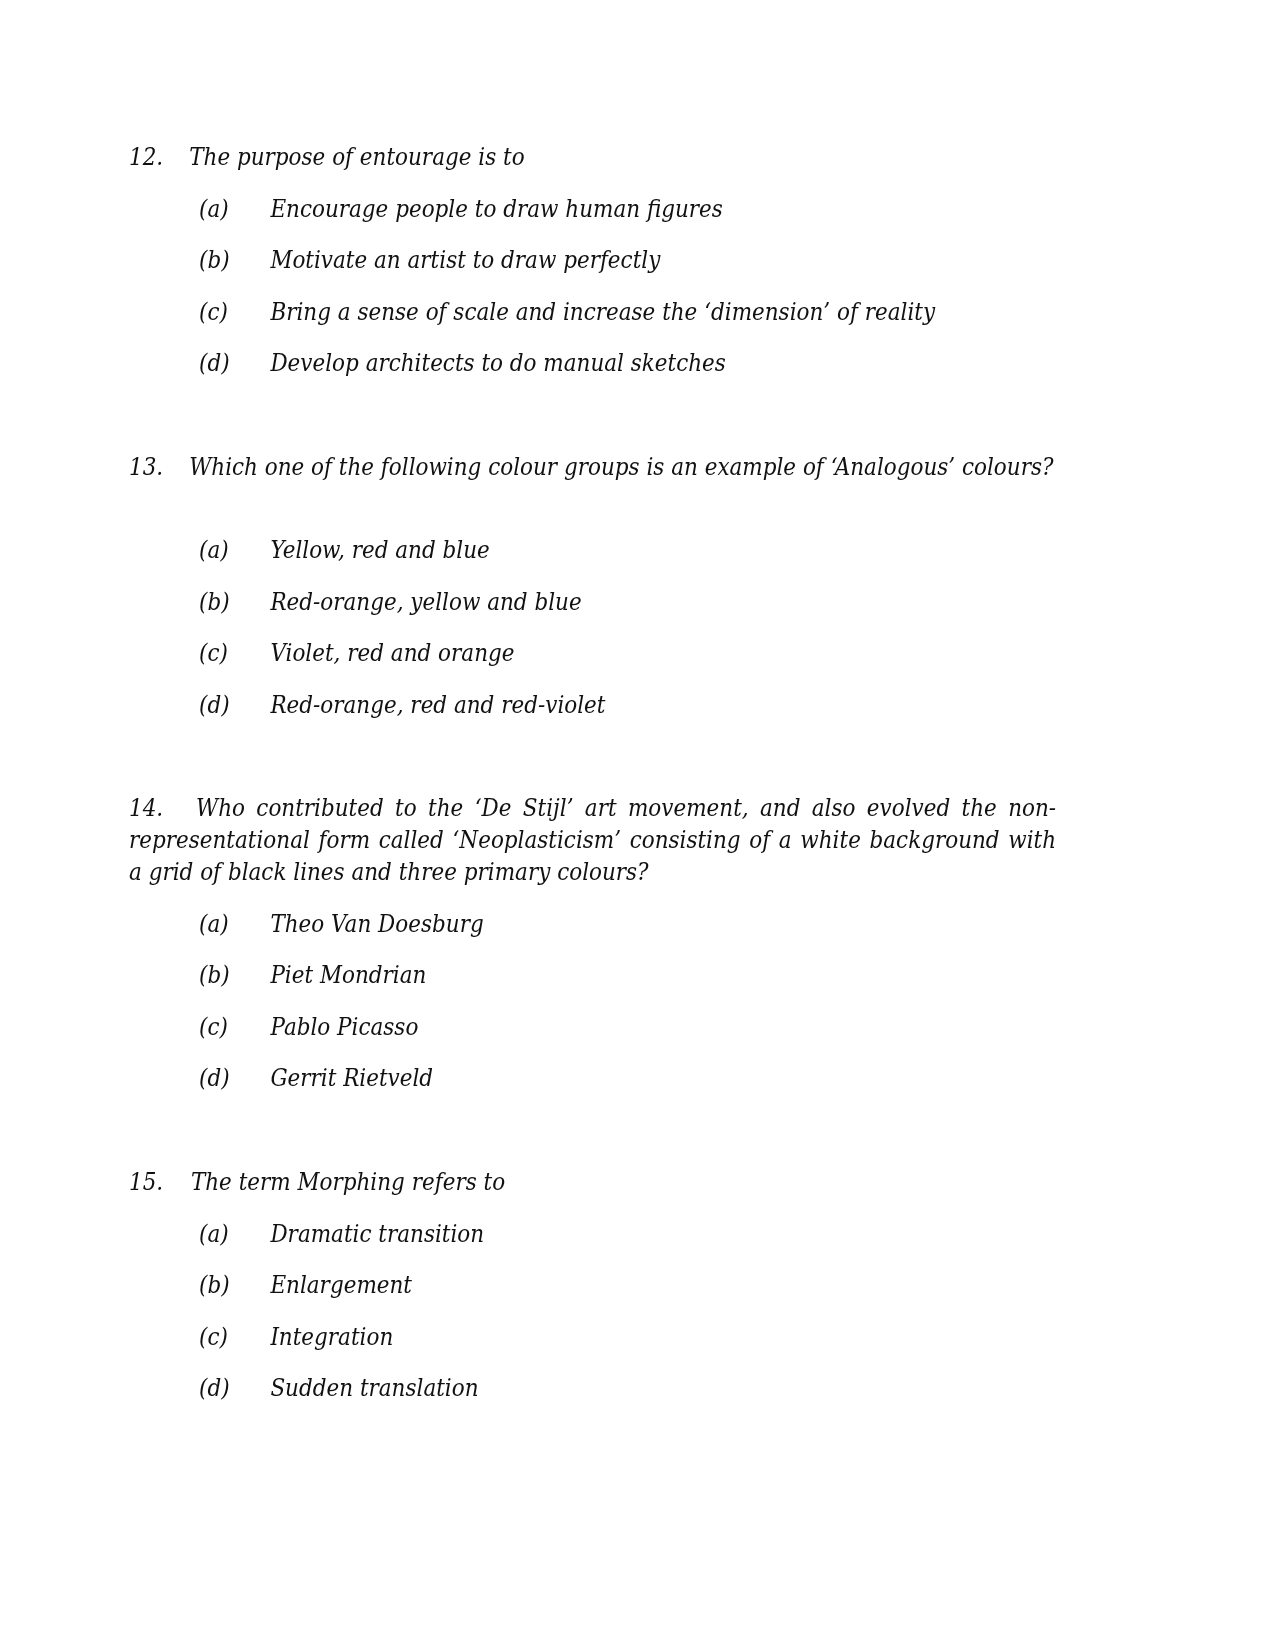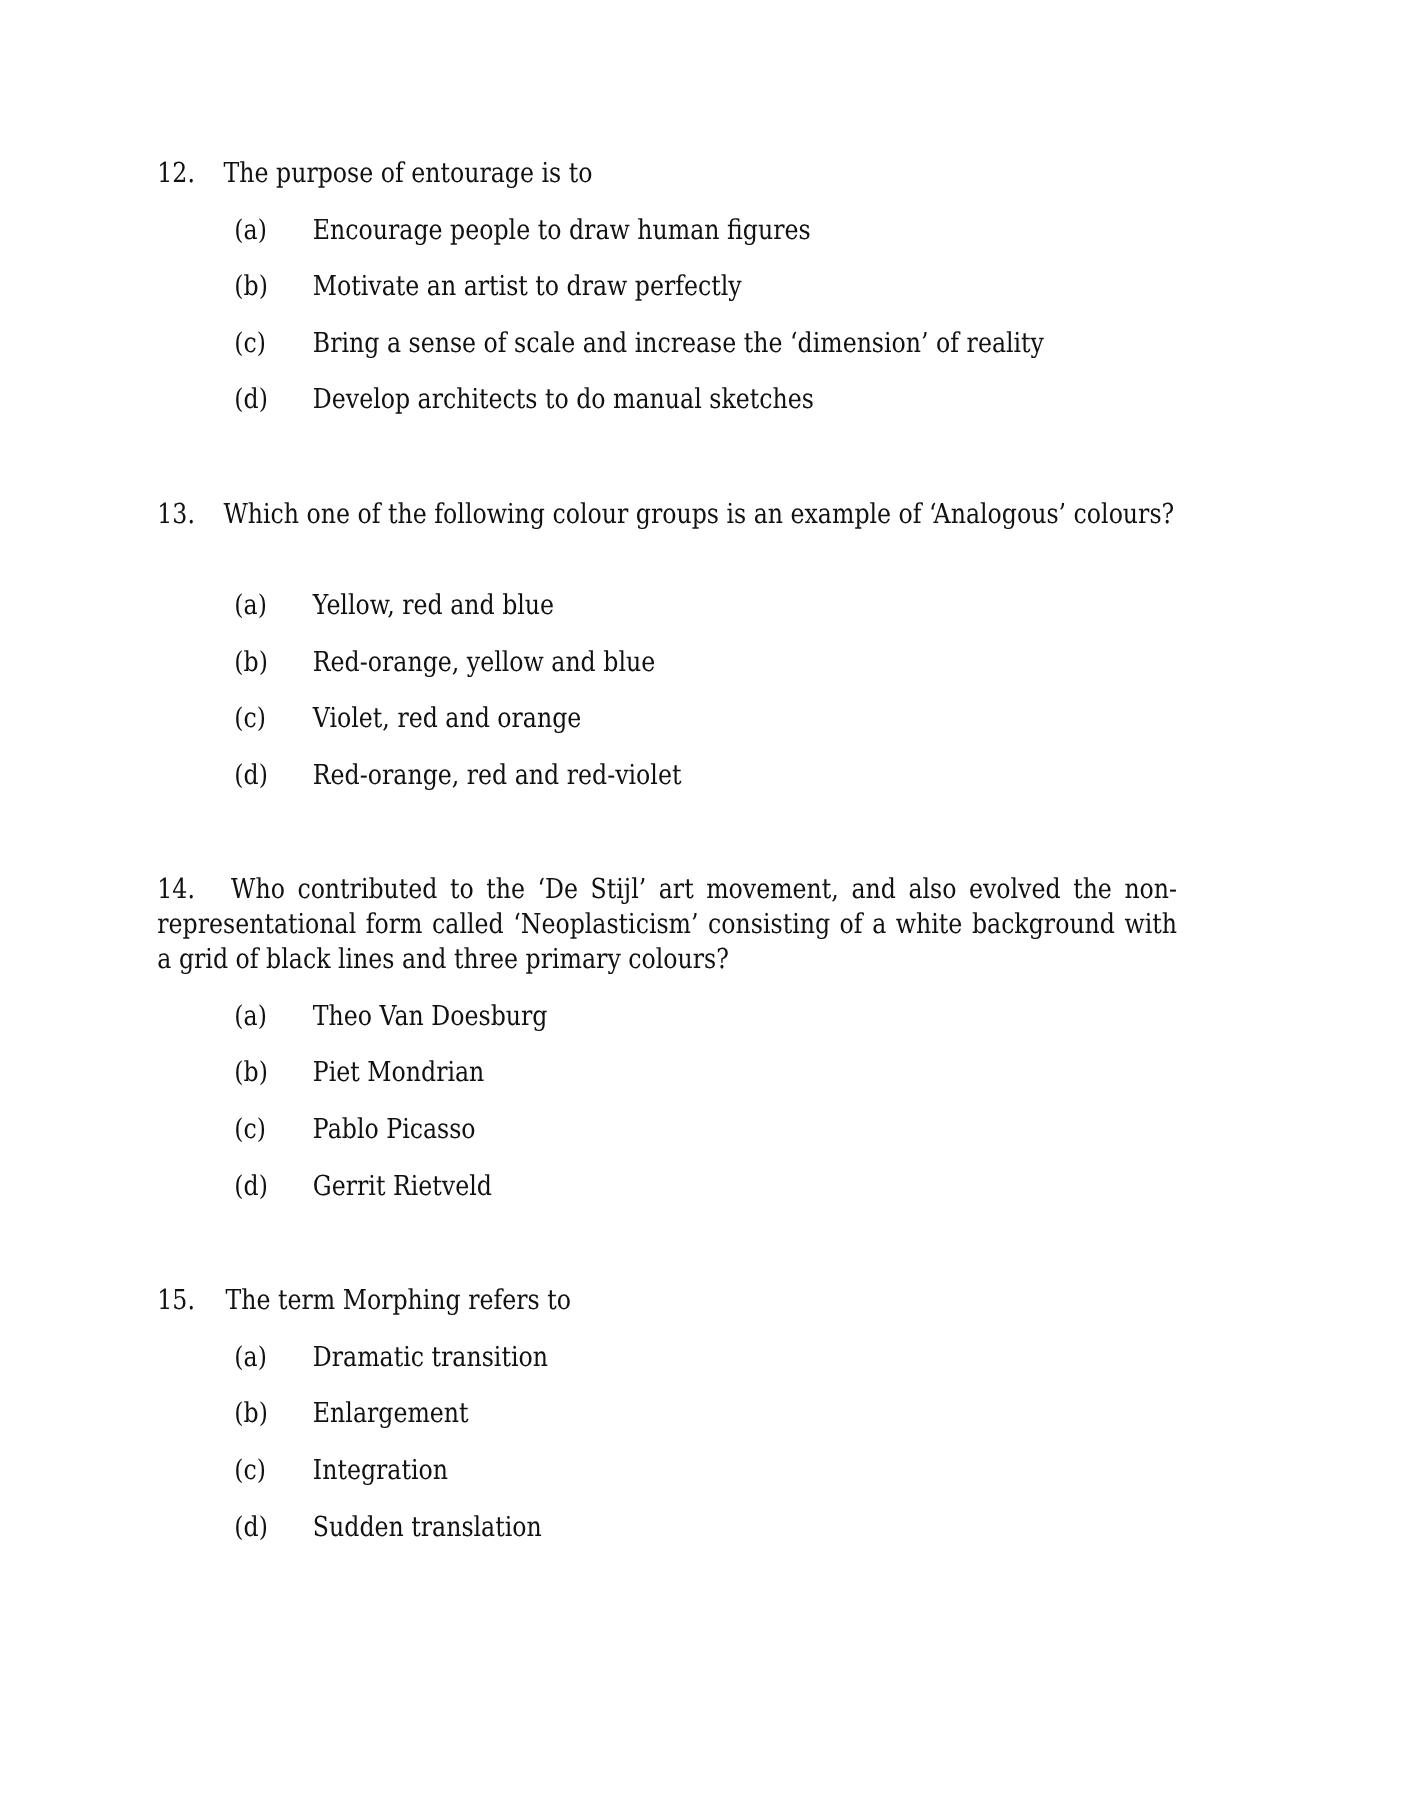"12. The purpose of entourage" .q { font-style: none -> italic; left: 143px -> 129px }
